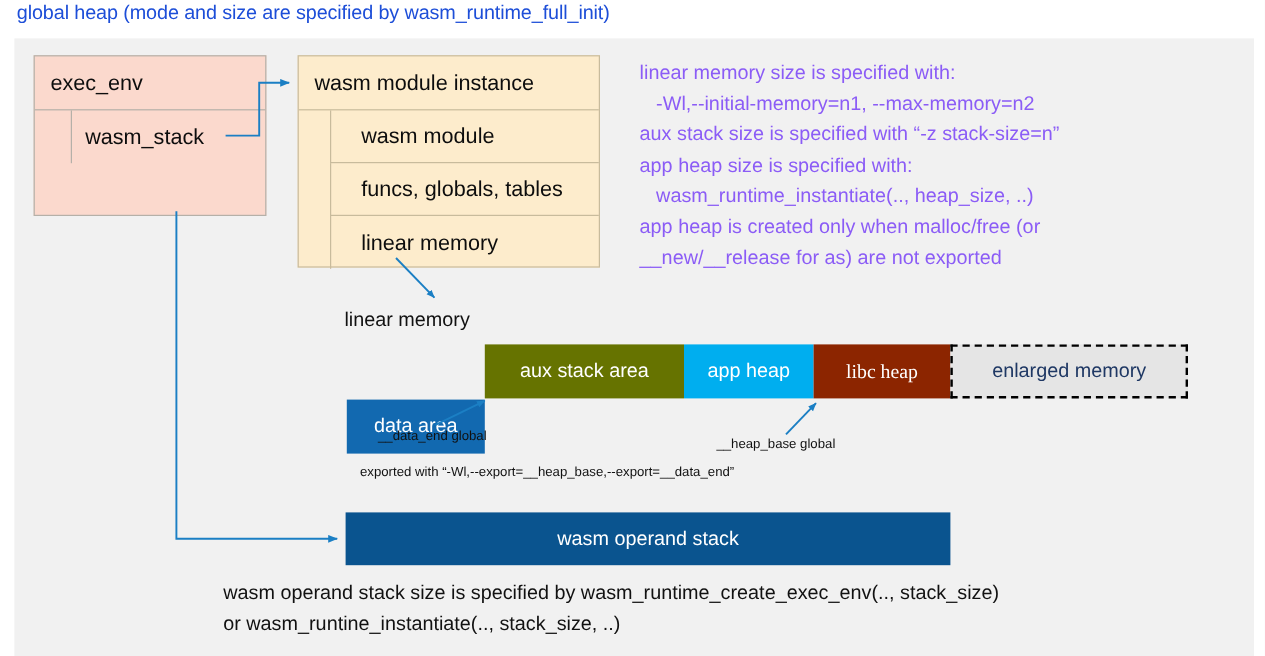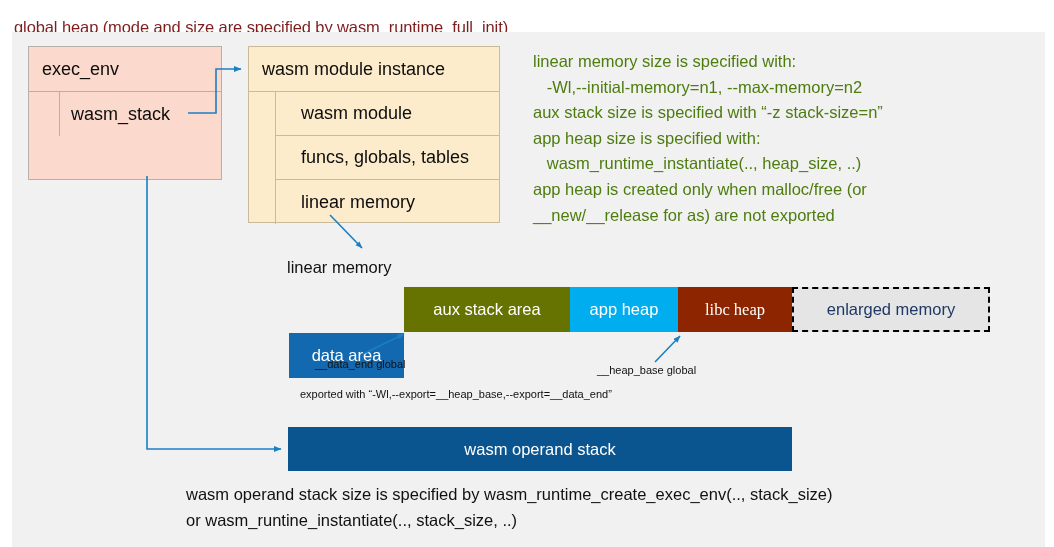"global heap (mode and size" .title { color: #7f1d1d -> #1d4ed8; top: 18px -> 2px }
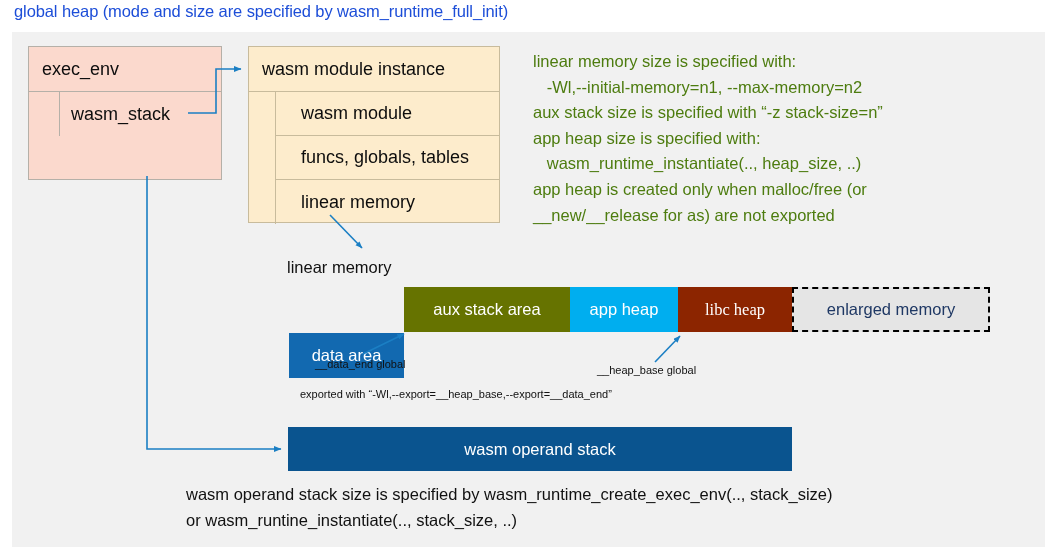"linear memory size is specified" .notes { color: #4d7c0f -> #8b5cf6 }
